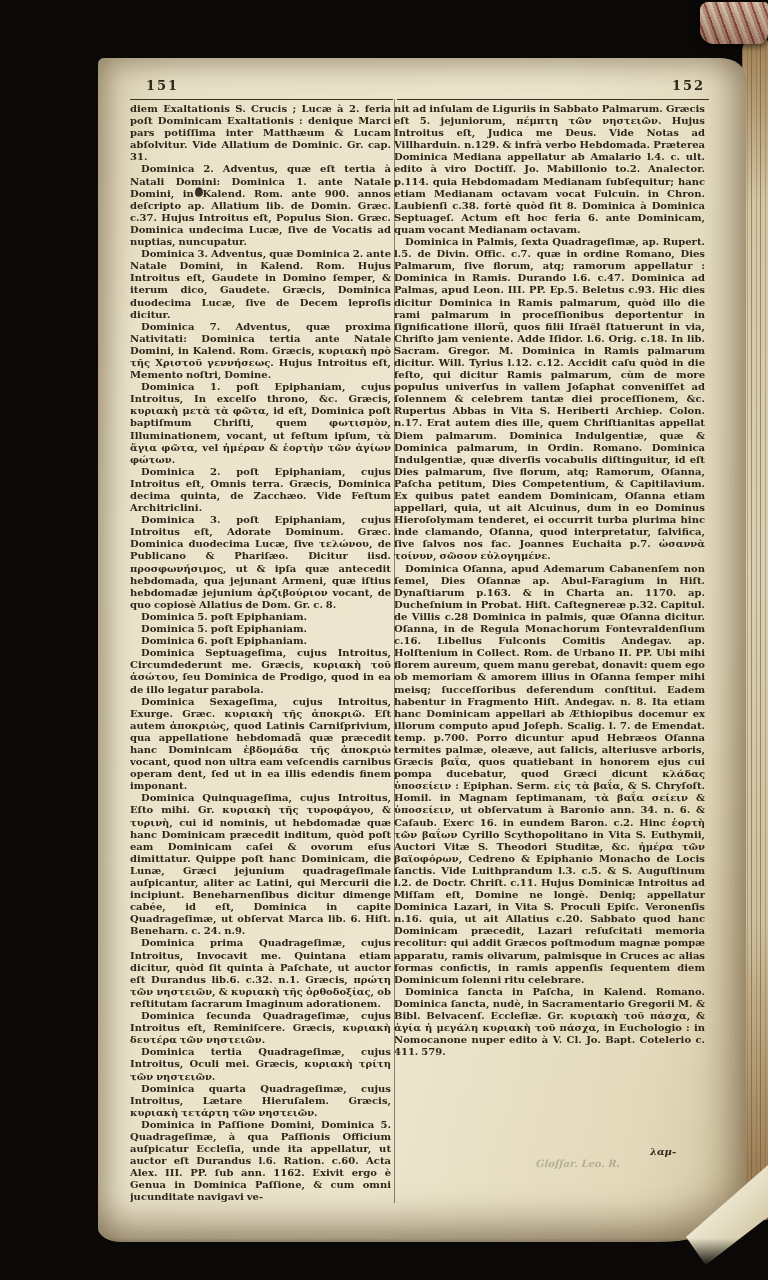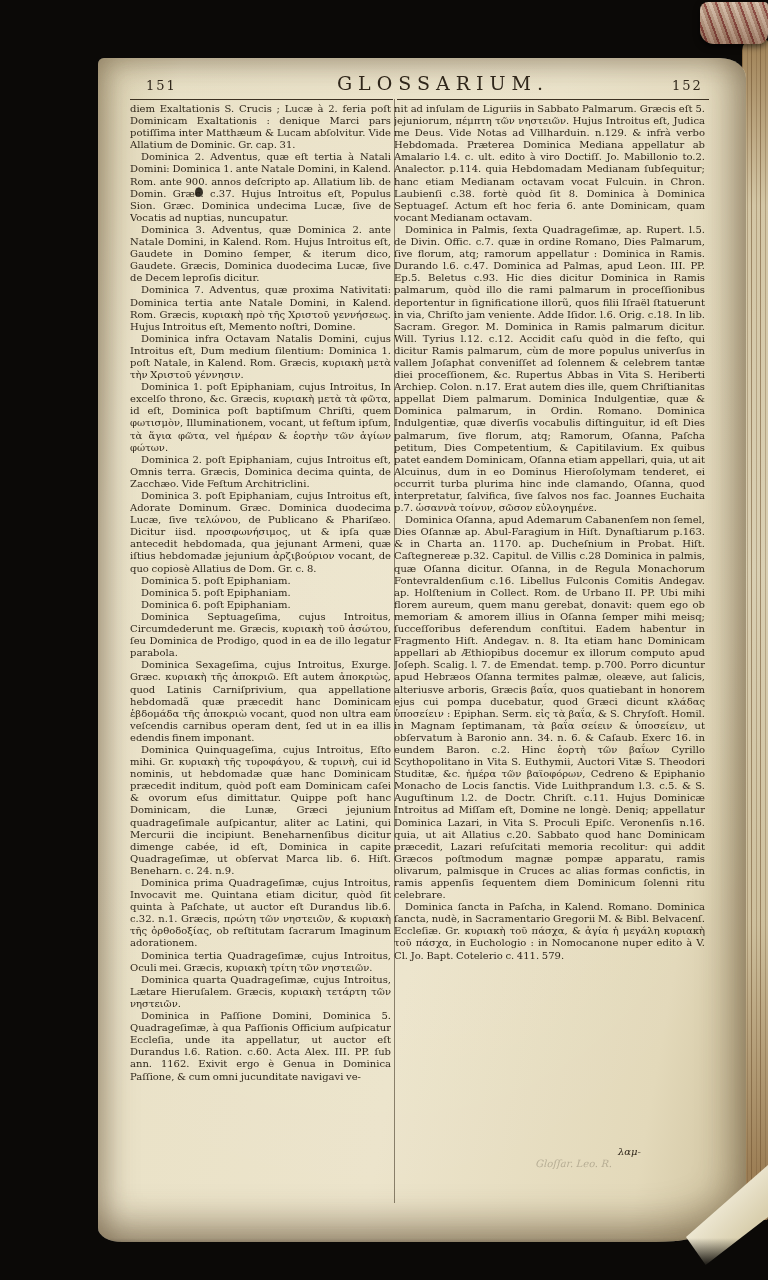"151" .textblock { font-weight: none -> bold }
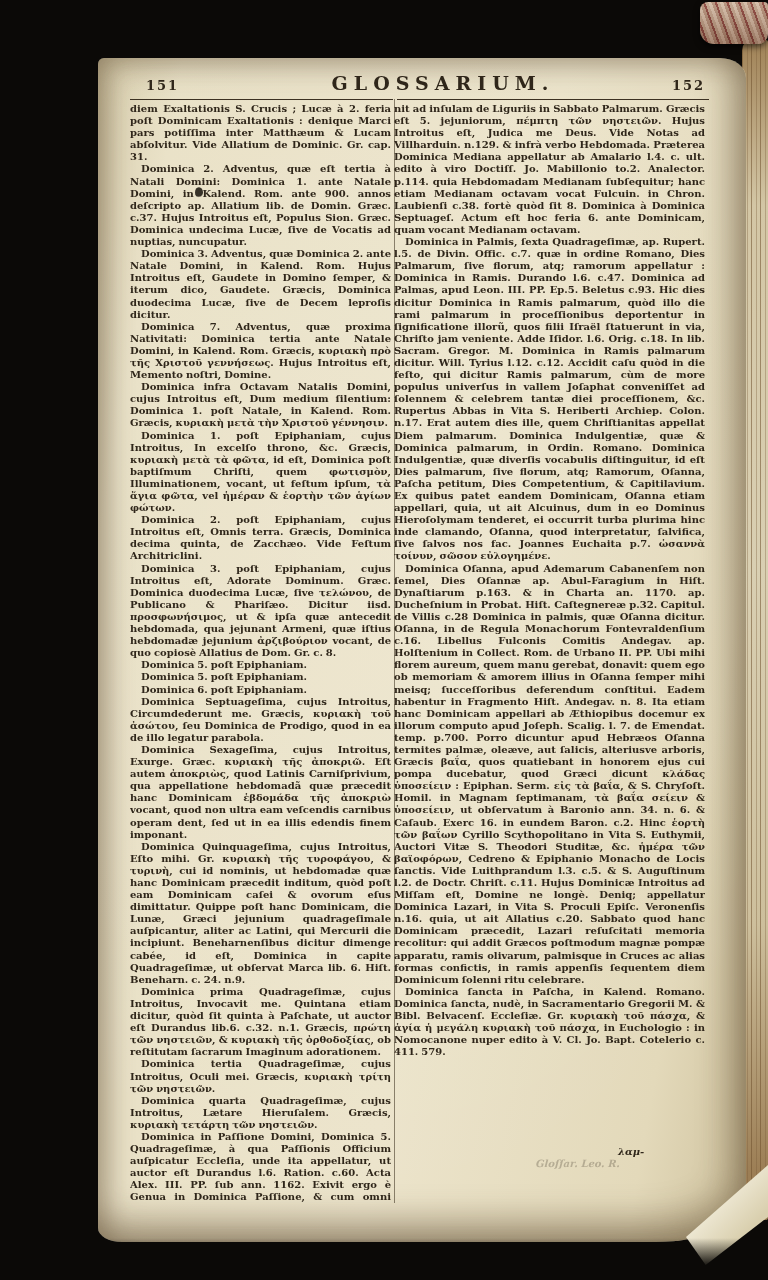"GLOSSARIUM." span.running-title { html: <span>GLOSSARIUM.</span> -> none }
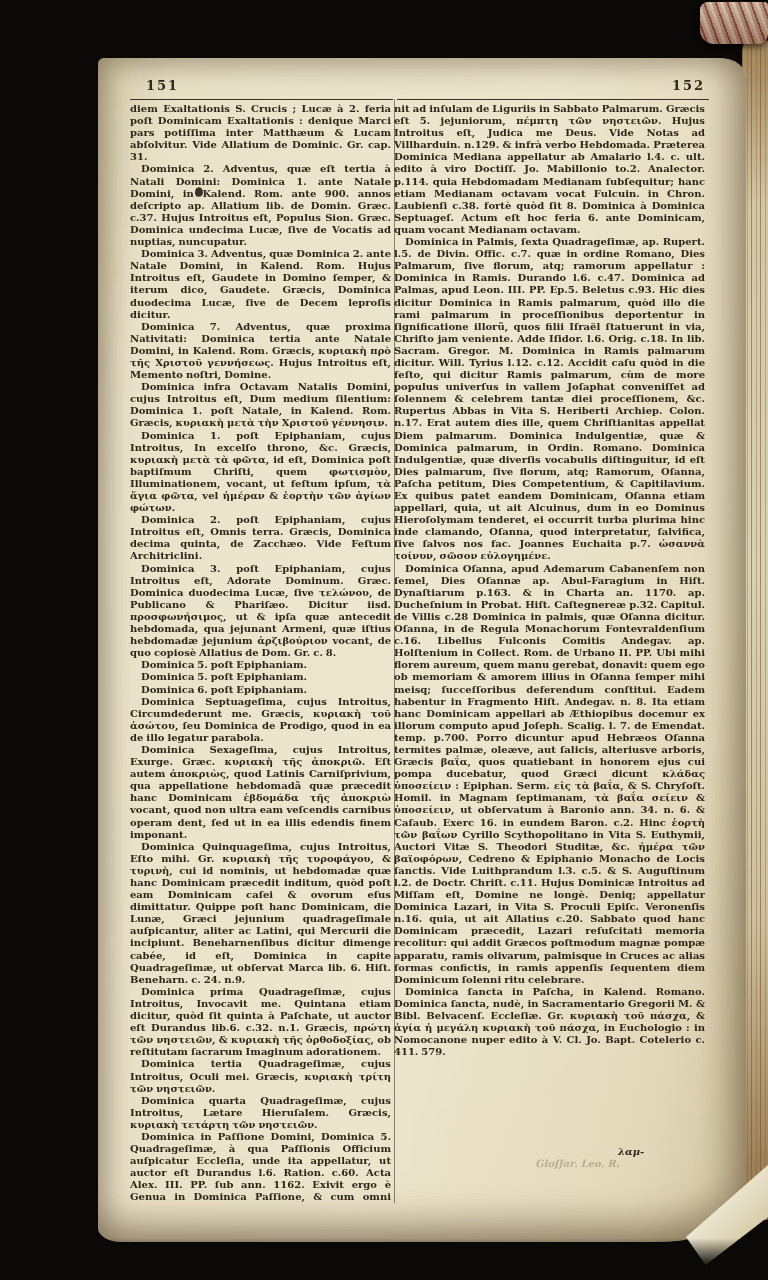"Dominica infra Octavam Natalis Domini," p.para { html: <p>Dominica infra Octavam Natalis Domini, cujus Introitus eſt, Dum medium ſilentium: Dominica 1. poſt Natale, in Kalend. Rom. Græcis, κυριακὴ μετὰ τὴν Χριστοῦ γέννησιν.</p> -> none }
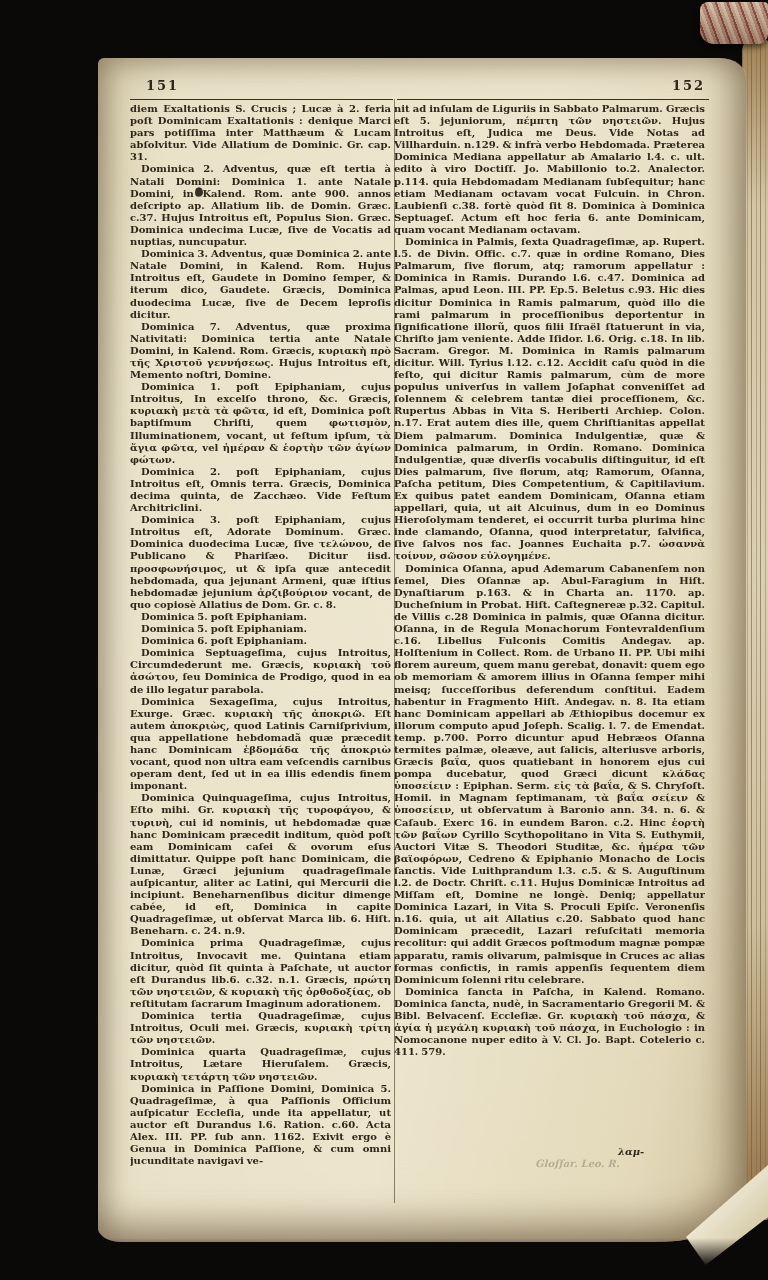"Dominica ſecunda Quadrageſimæ, cujus" p.para { html: none -> <p>Dominica ſecunda Quadrageſimæ, cujus Introitus eſt, Reminiſcere. Græcis, κυριακὴ δευτέρα τῶν νηστειῶν.</p> }
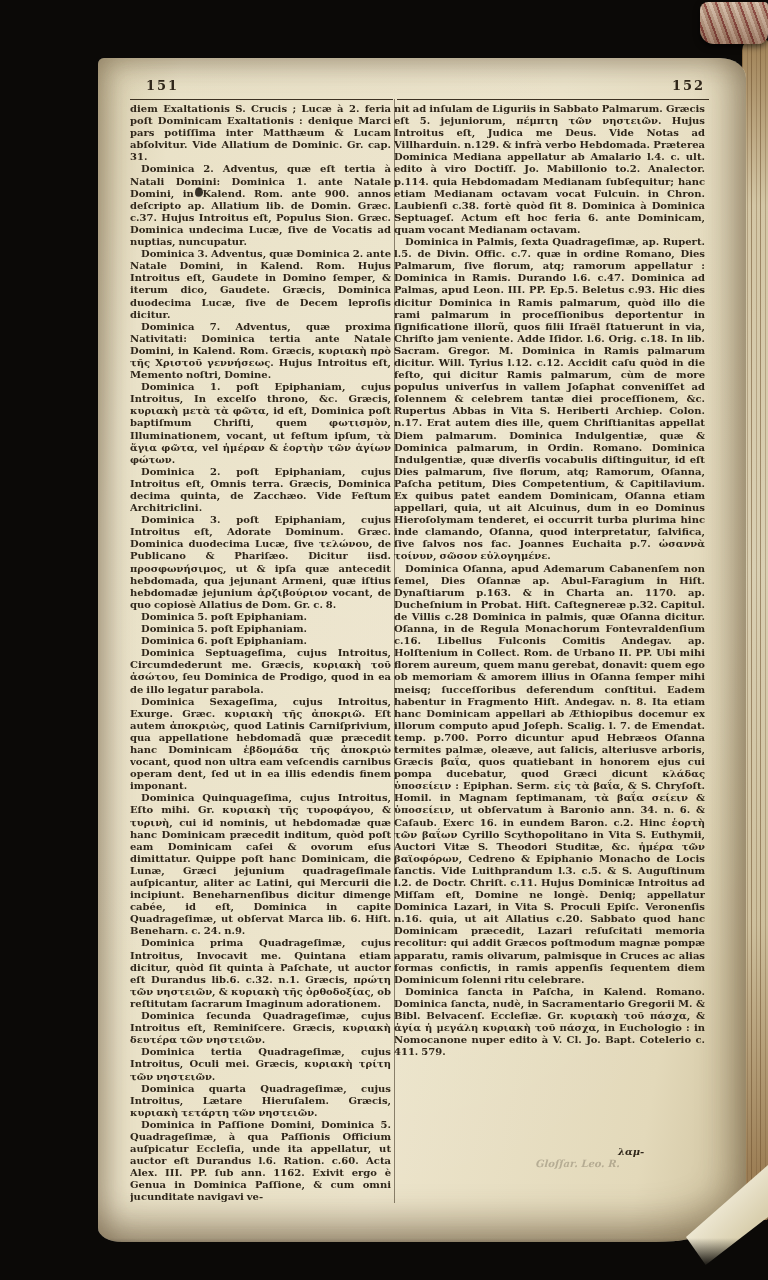"λαμ-" .catchword { text-align: left -> center }
